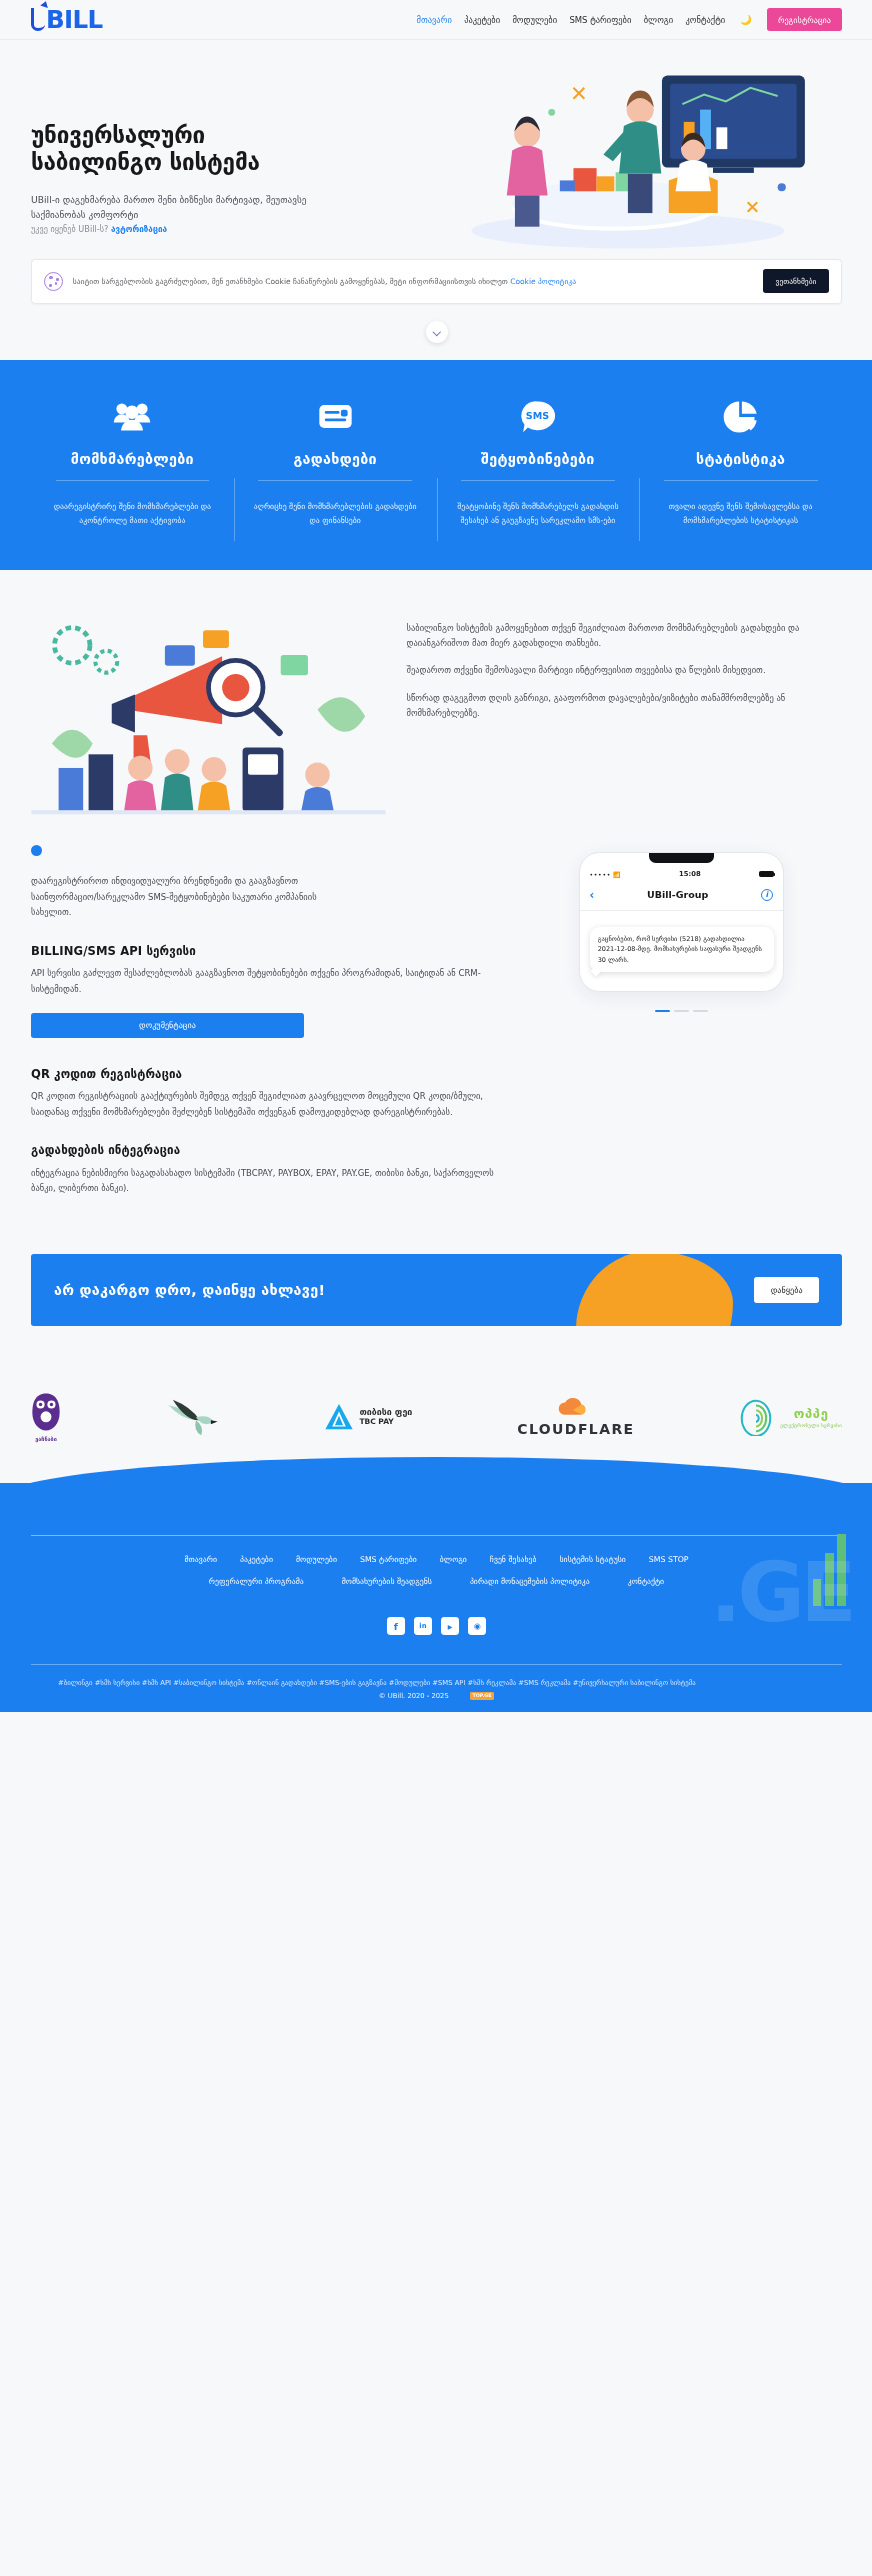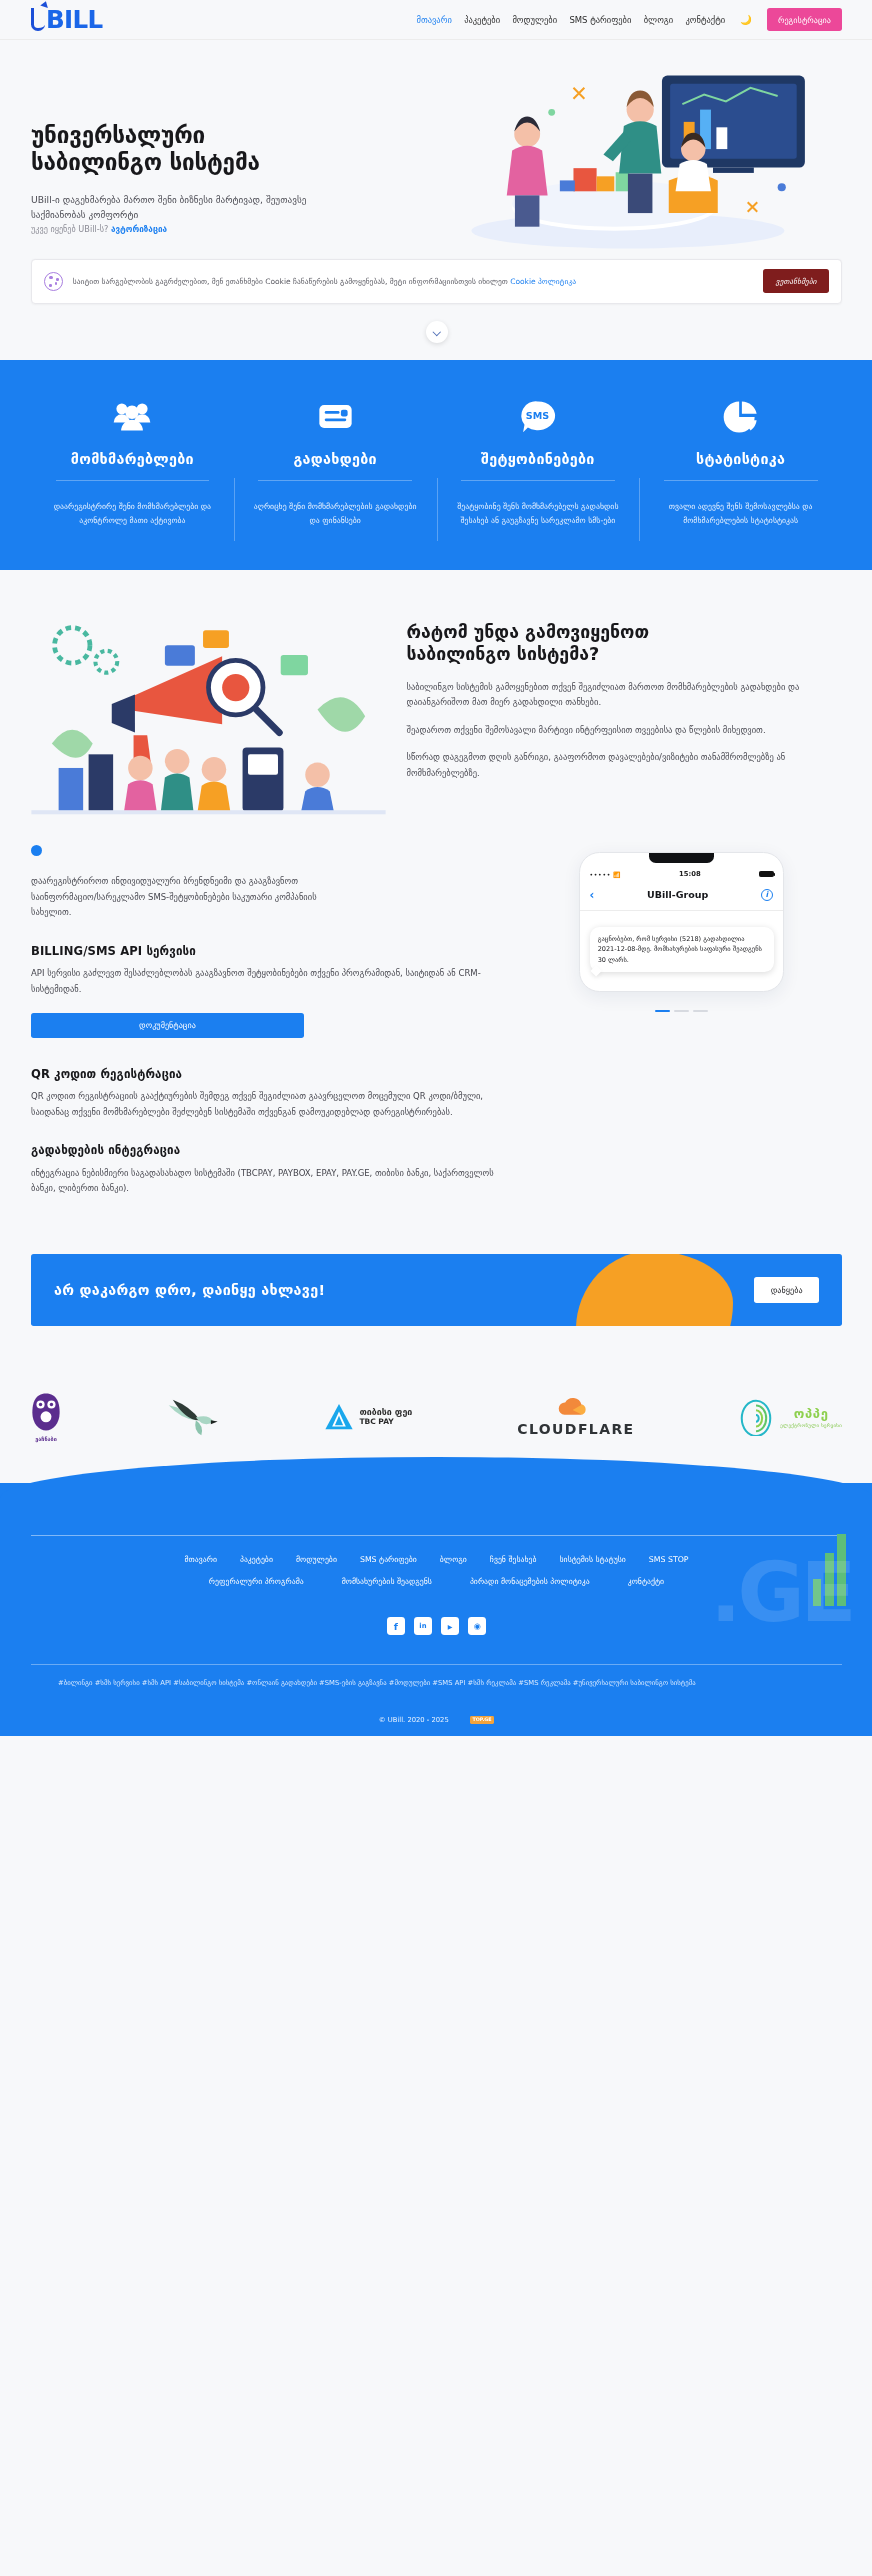"ვეთანხმები" .cookie .agree { background: #7f1d1d -> #0f172a; font-style: italic -> none }
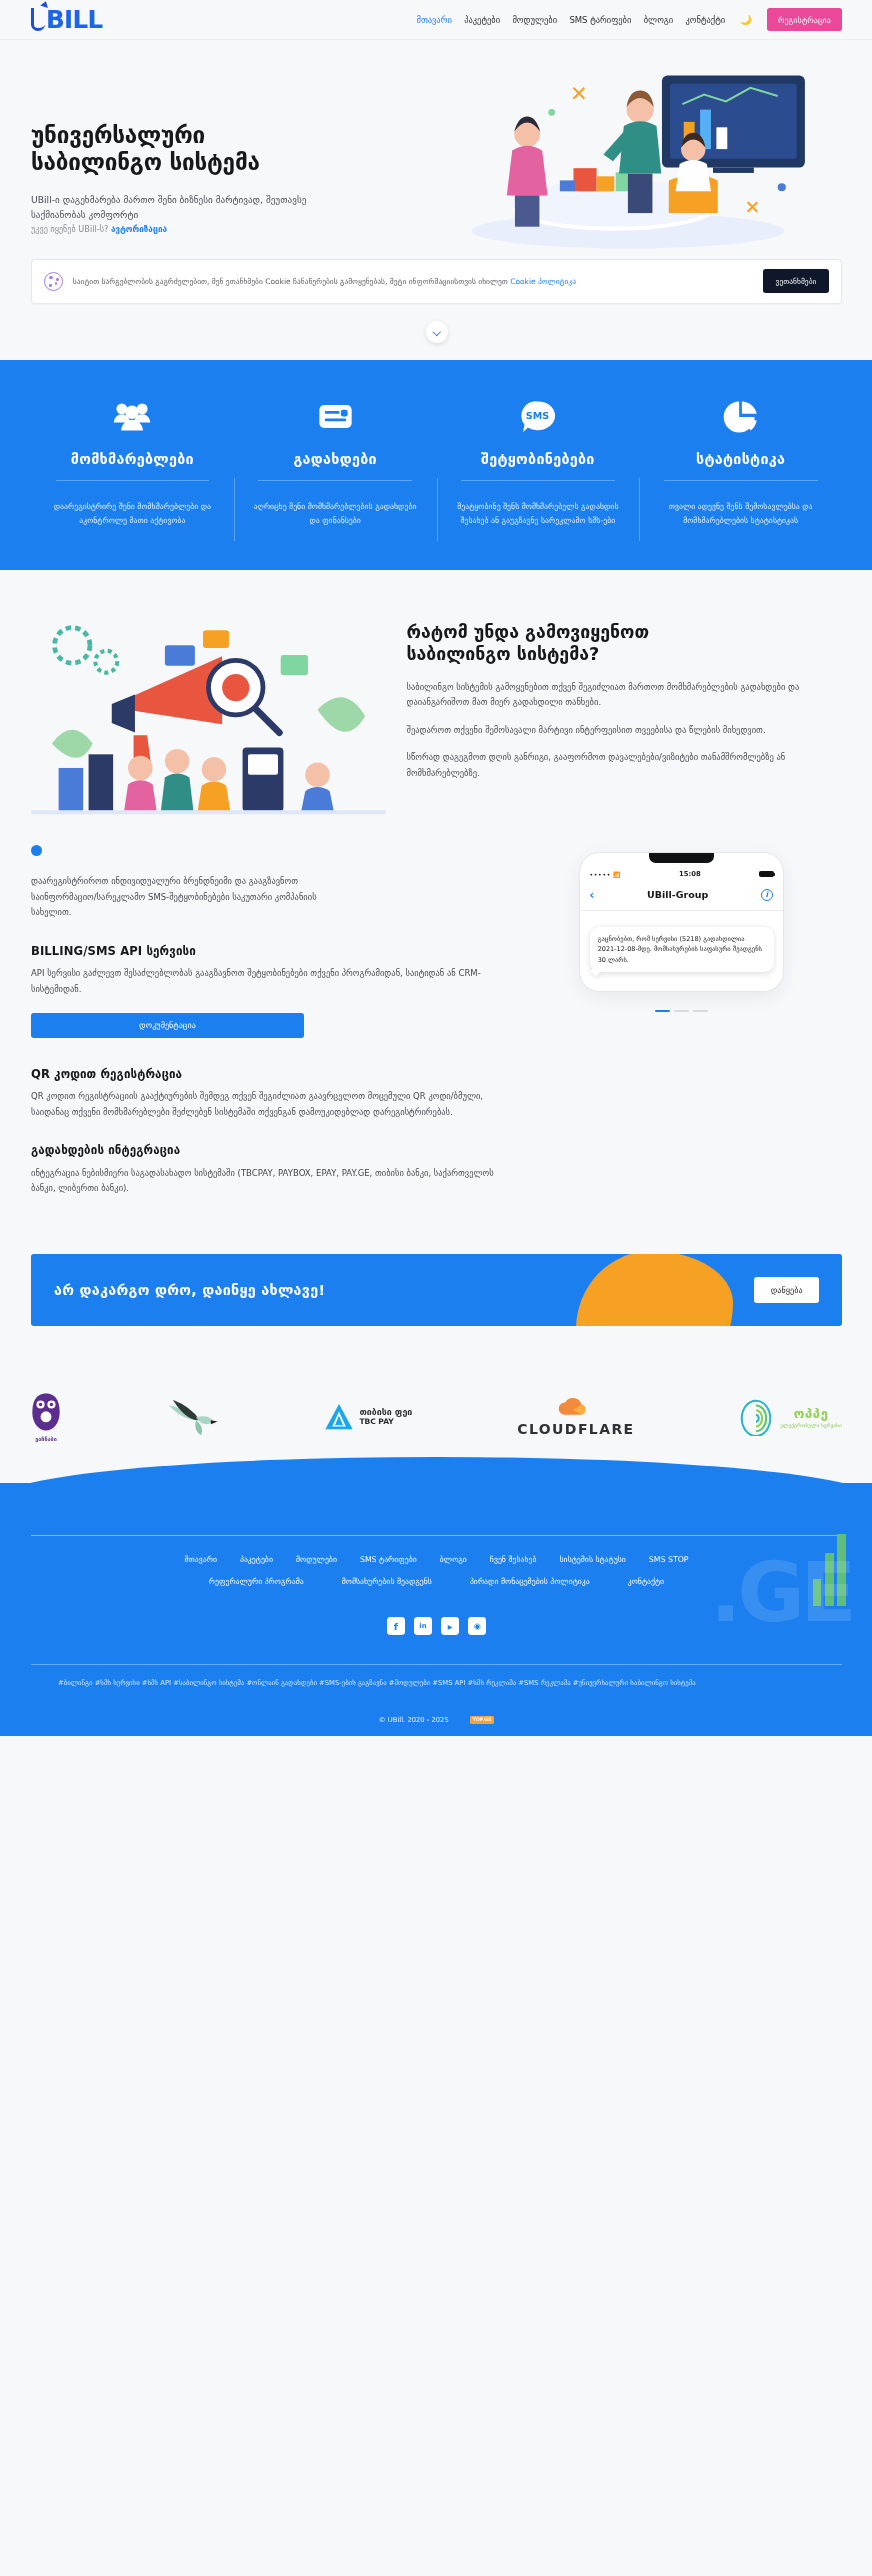"რატომ უნდა გამოვიყენოთ" h2 { html: <h2> <span>რატომ უნდა გამოვიყენოთ</span><br> <span>საბილინგო სისტემა?</span> </h2> -> none }
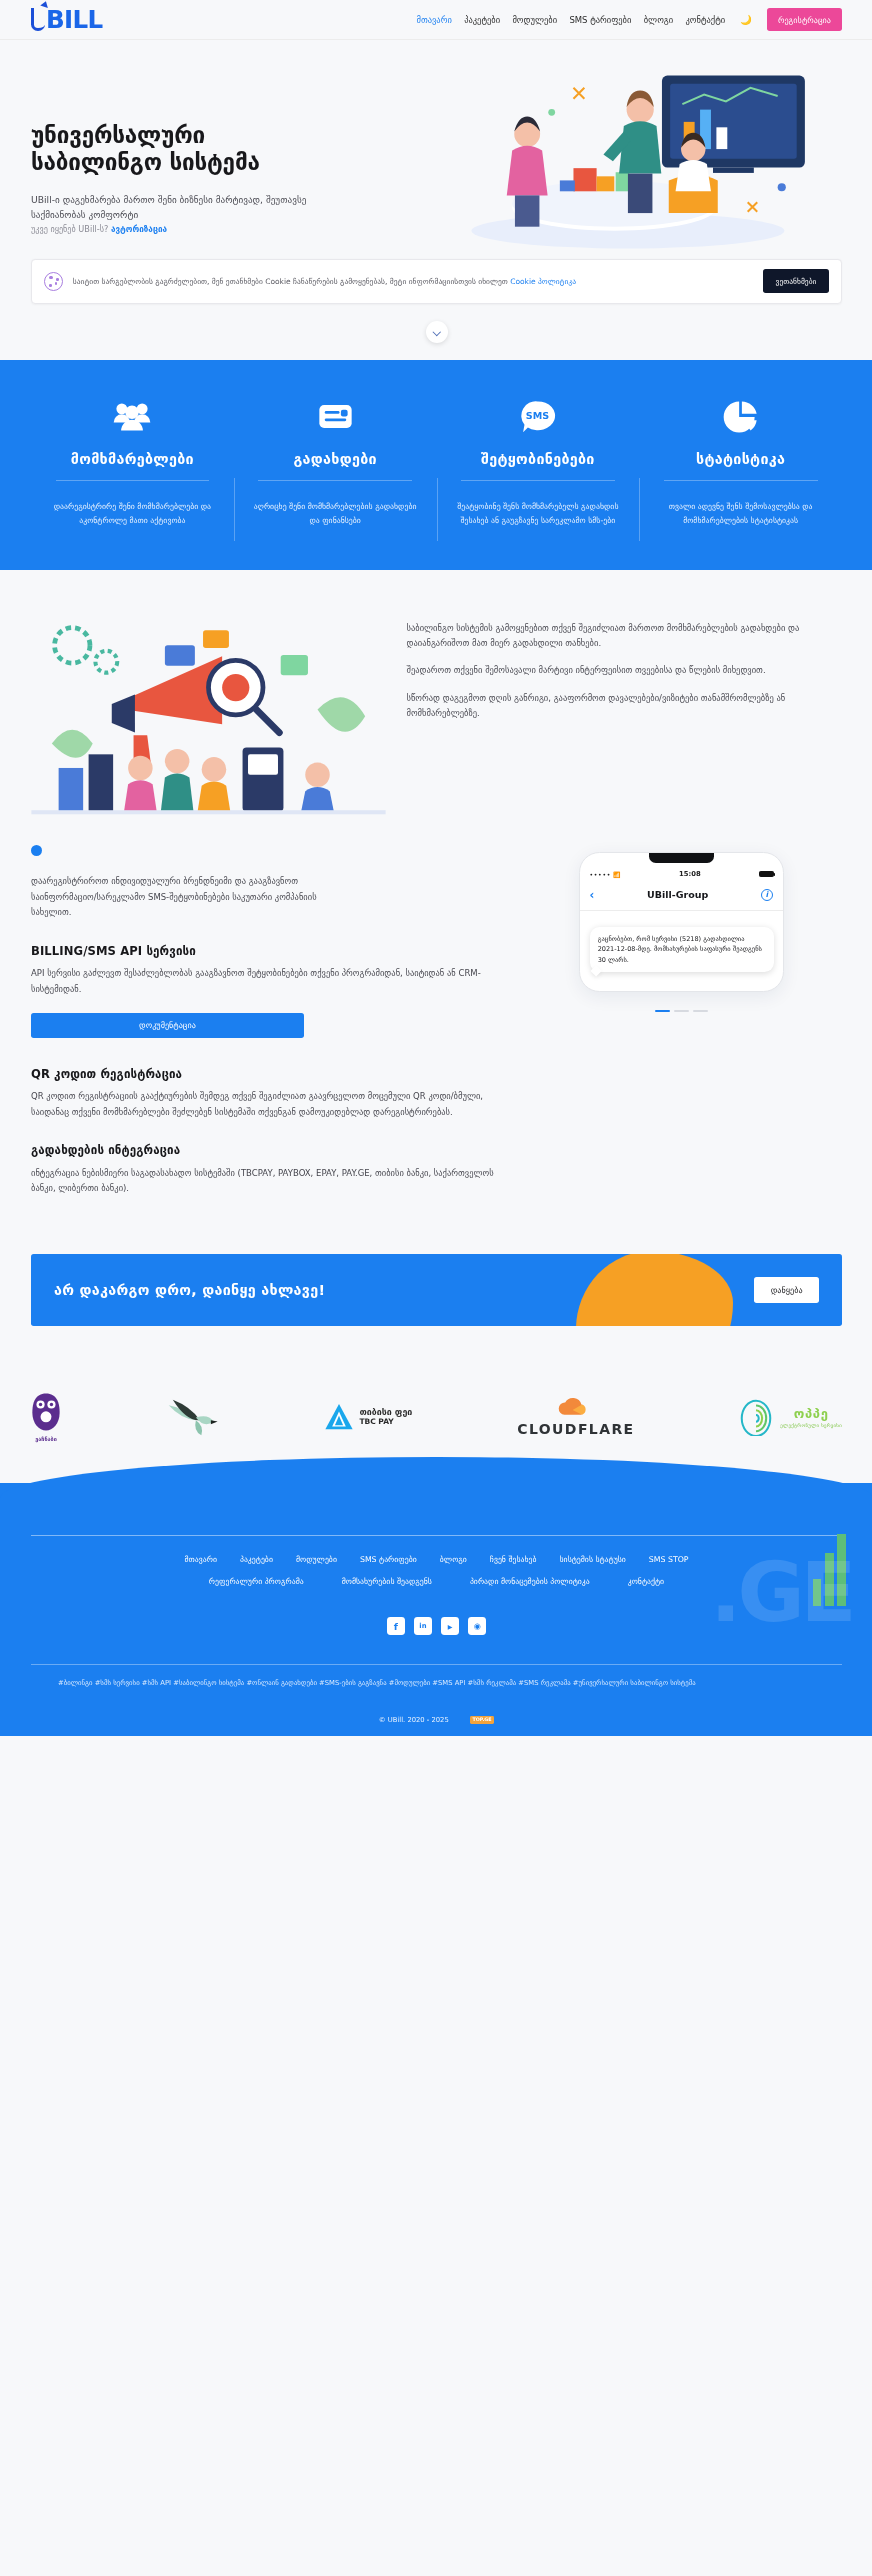"© UBill. 2020 - 2025" .copy { margin-top: 26px -> 2px }
